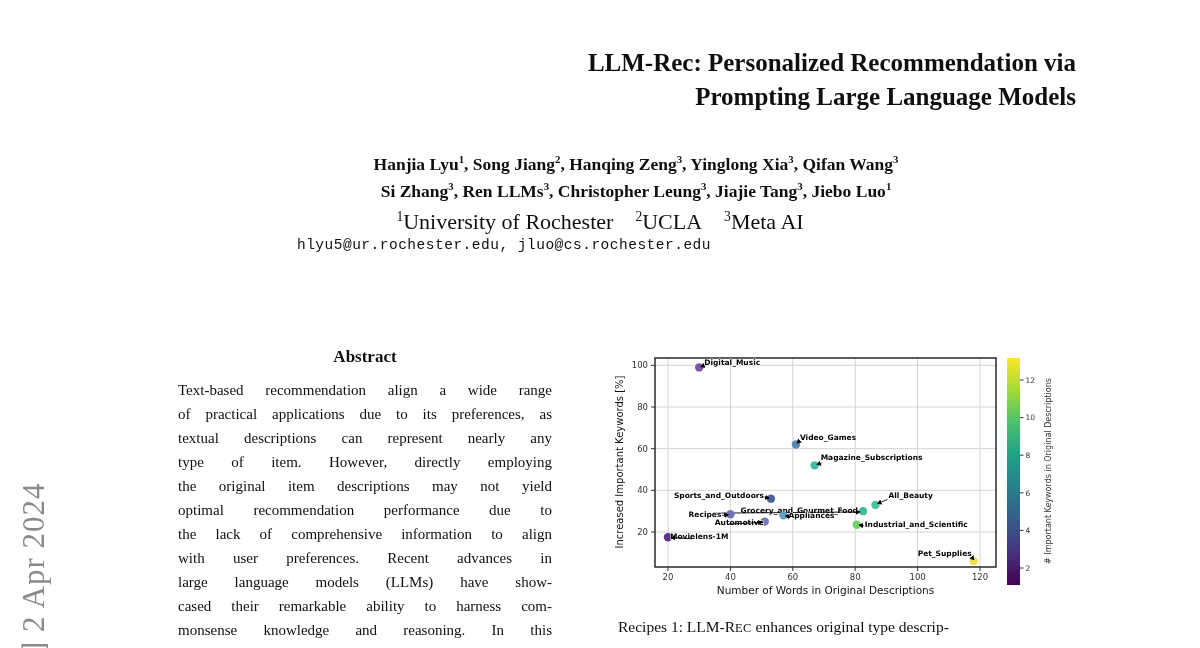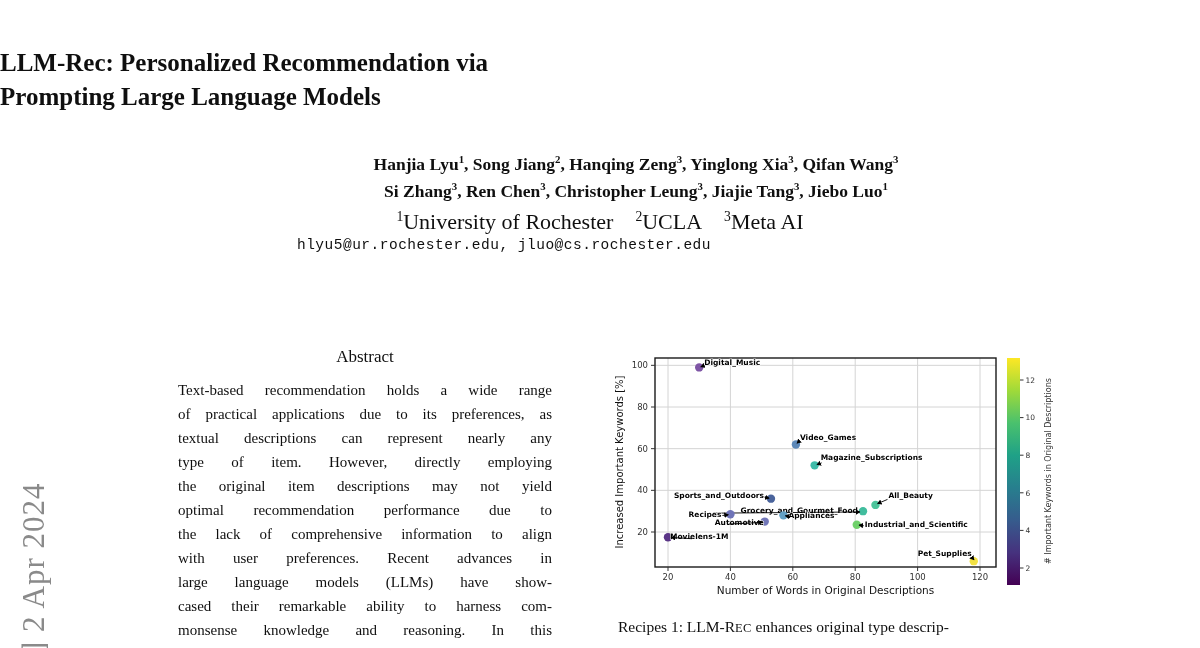"LLM-Rec: Personalized Recommendation via" #title-block { text-align: left -> right }
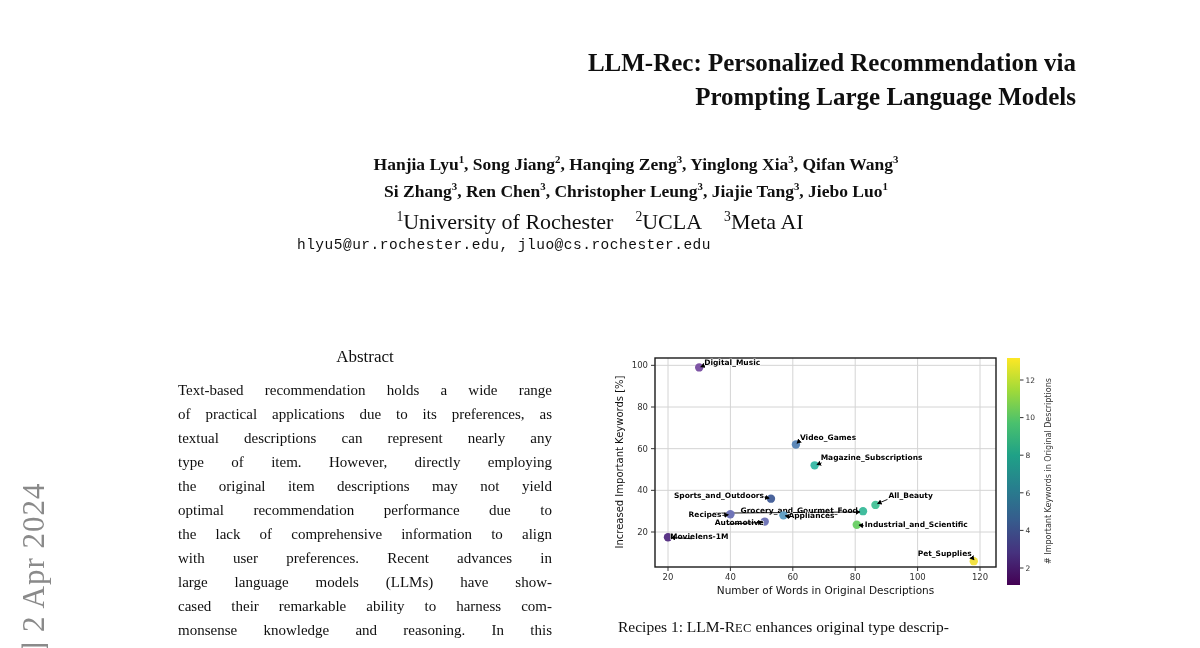"Ren Chen" span { text: Chen -> LLMs }
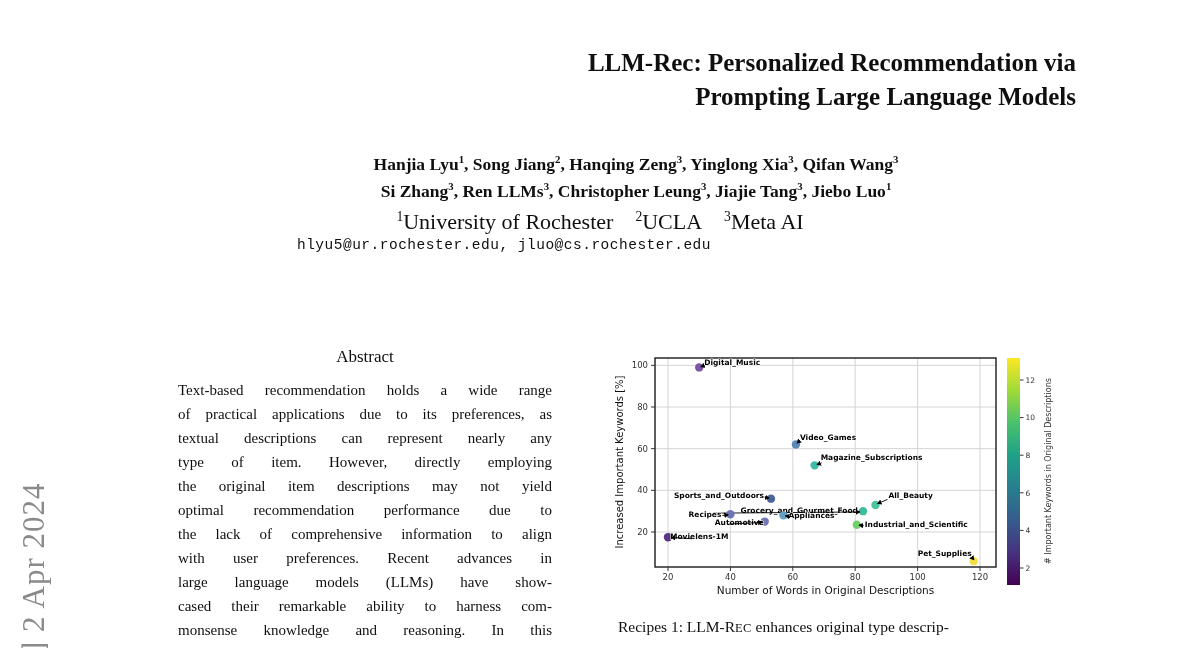"Abstract" #abstract-heading { font-weight: normal -> bold }
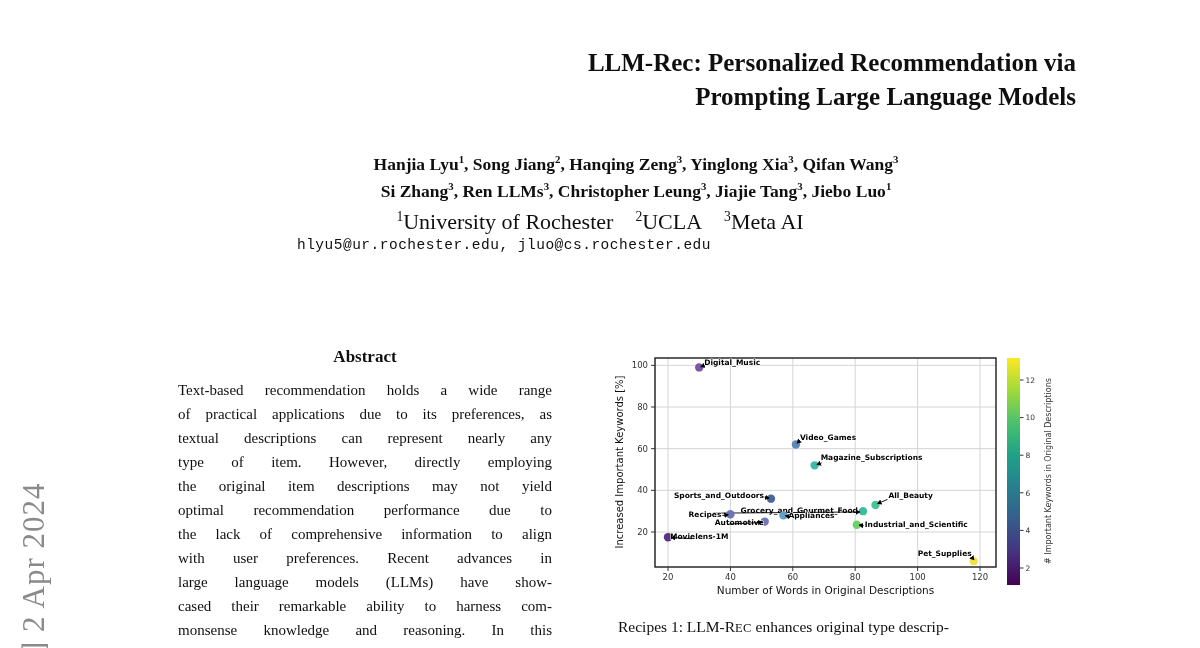"Text-based recommendation holds a wide" div.abs-line { text: holds -> align }
